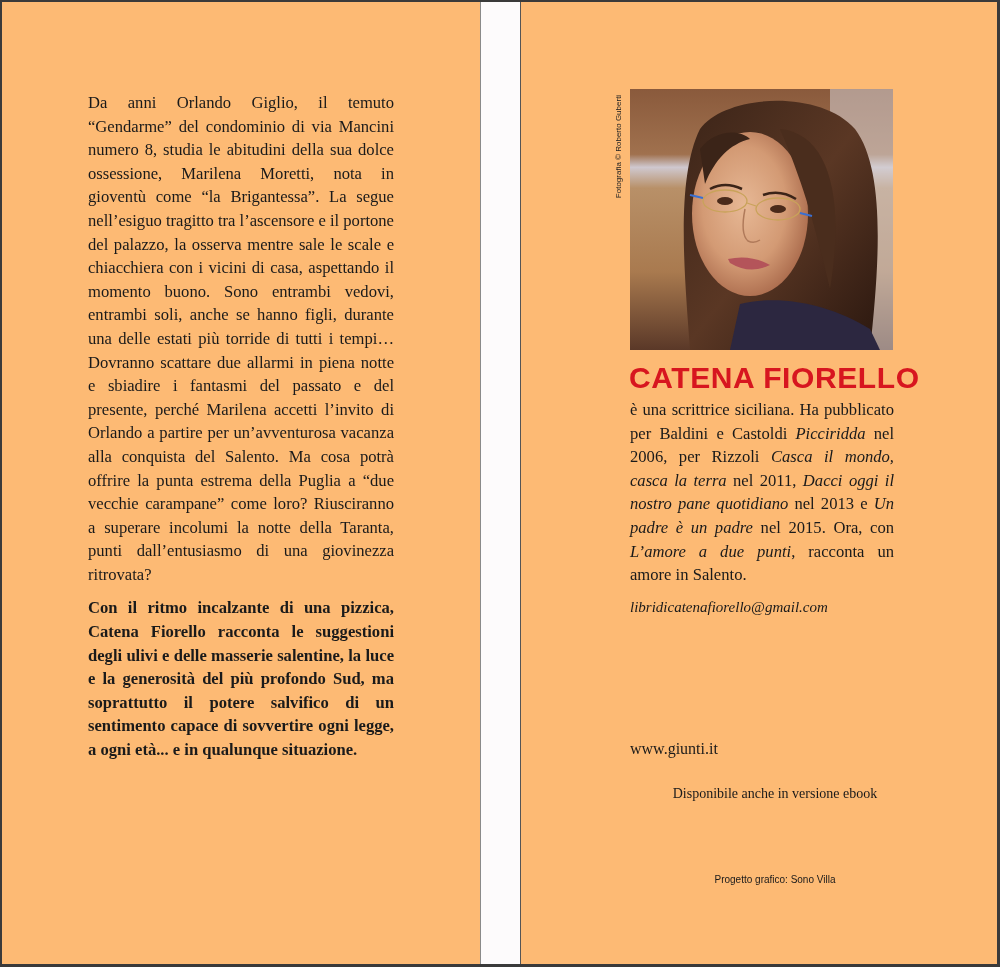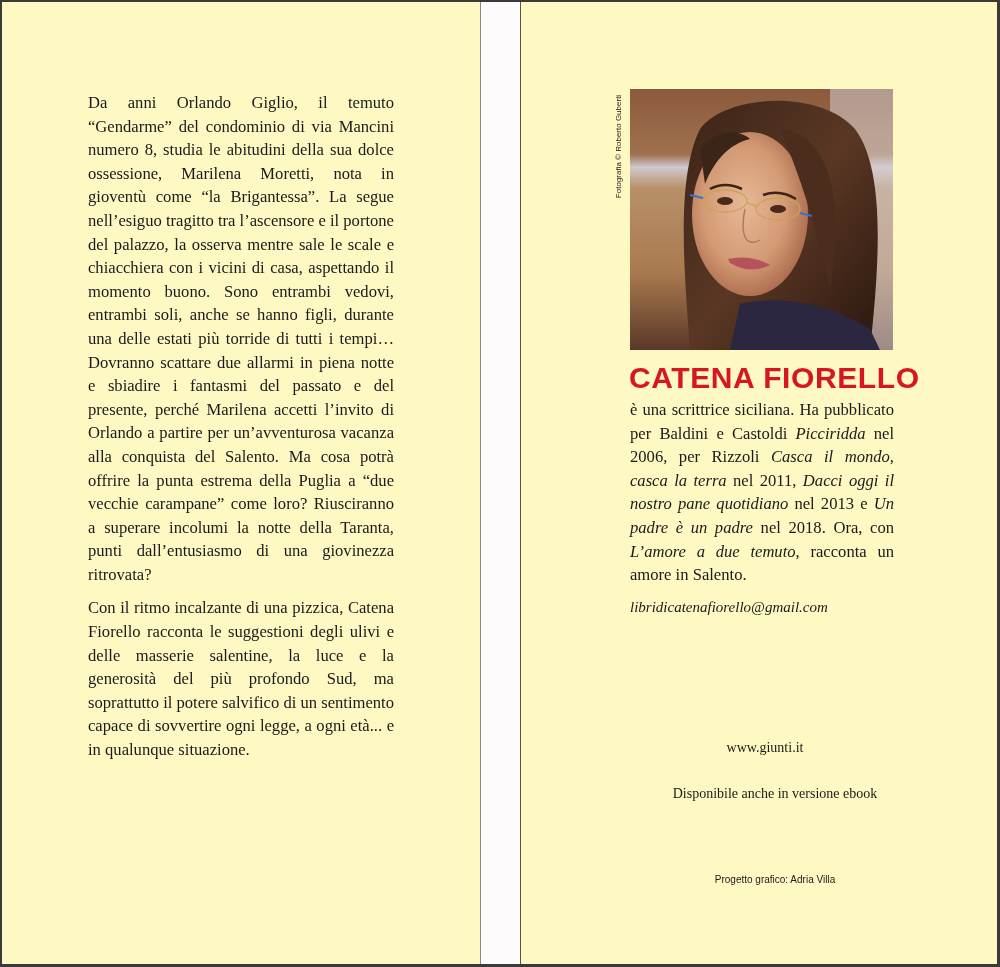"Da anni Orlando Giglio, il" .frame { background: #fef9c3 -> #fdba74 }
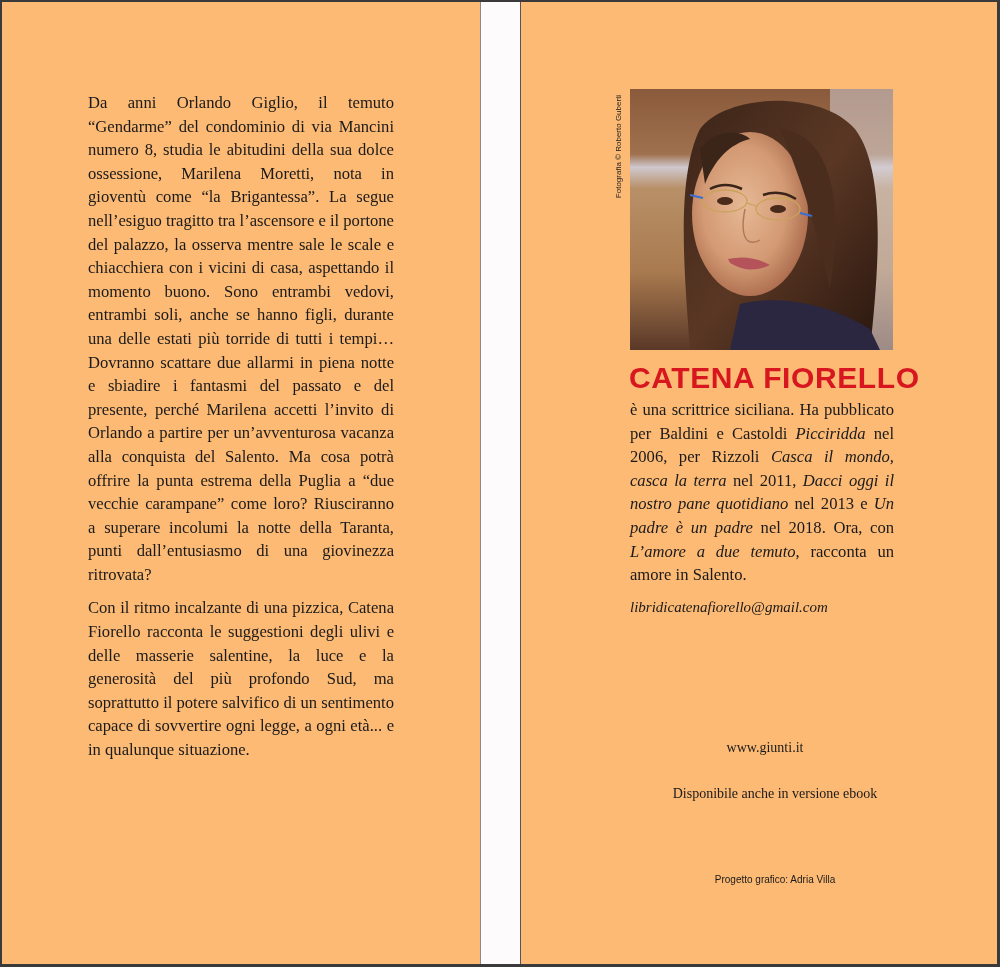"nel 2018. Ora, con" span { text: 2018 -> 2015 }
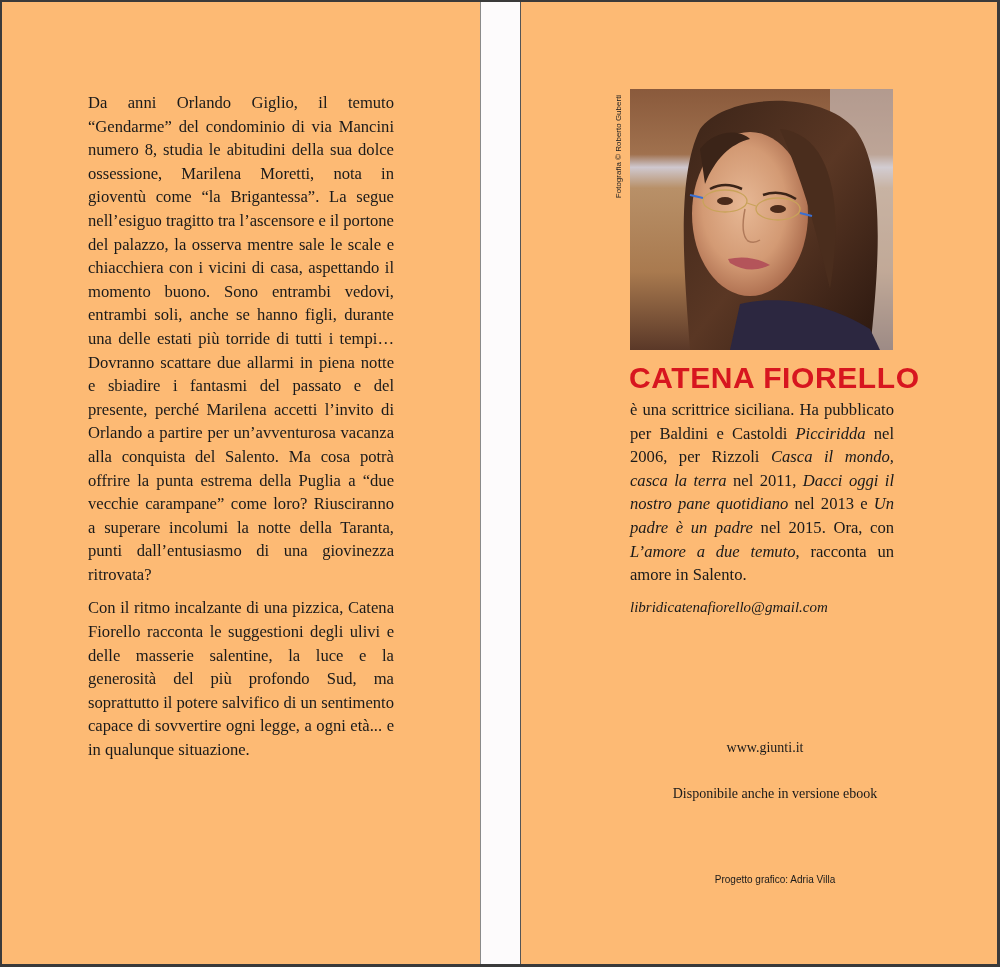"L’amore a due temuto" i { text: temuto -> punti }
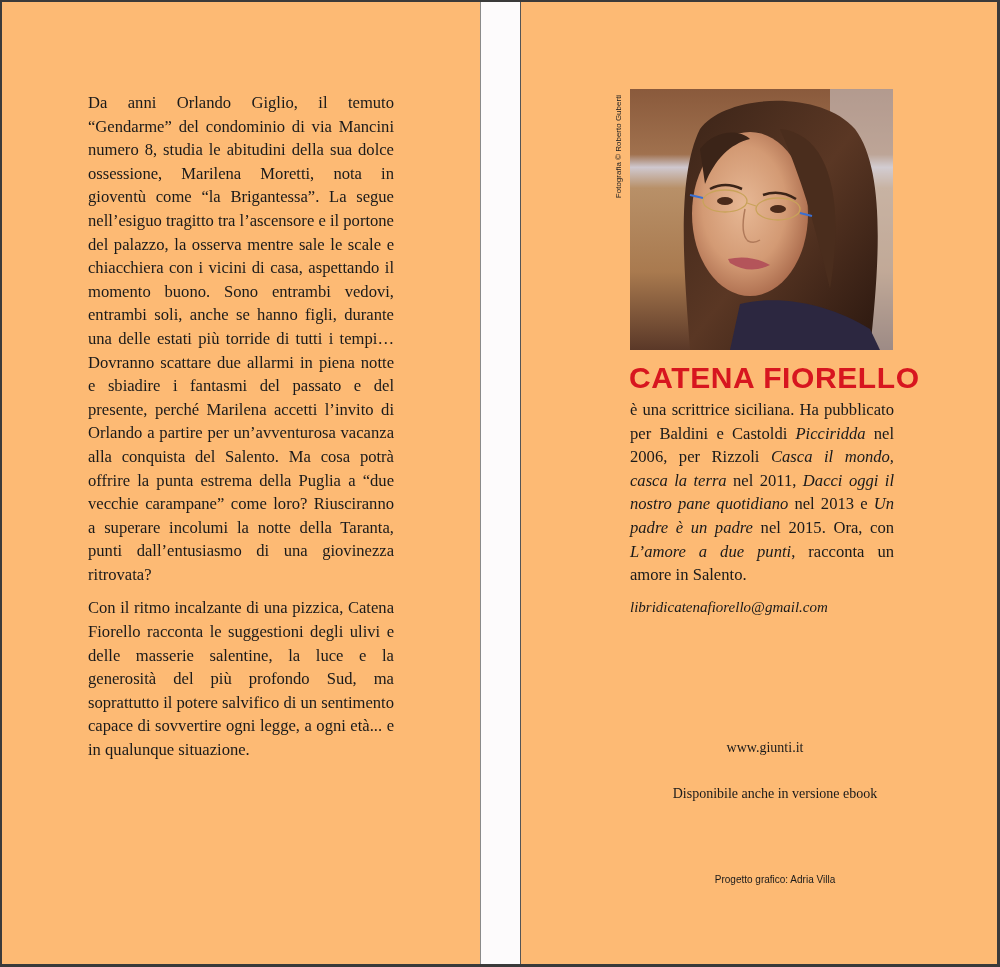"Con il ritmo incalzante di" .left-col .blurb-bold { font-weight: normal -> bold }
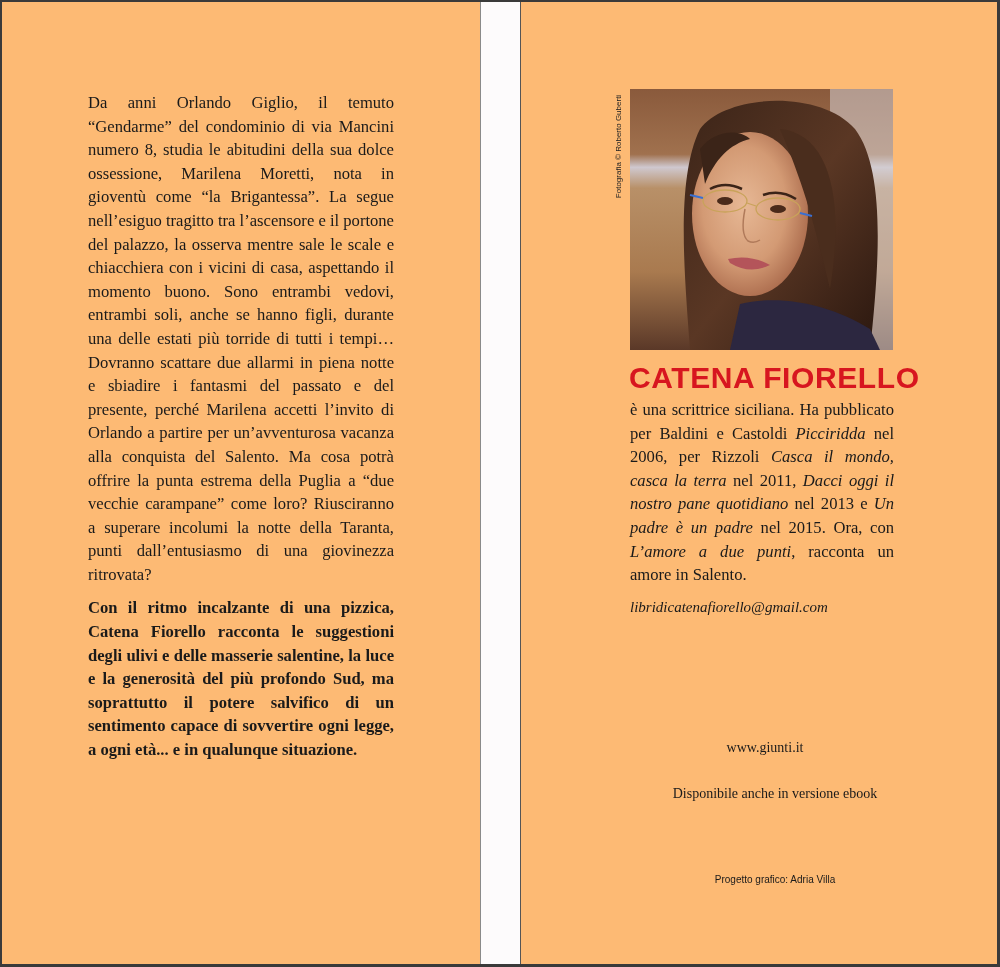"www.giunti.it" .website { font-size: 14px -> 16px; text-align: center -> left }
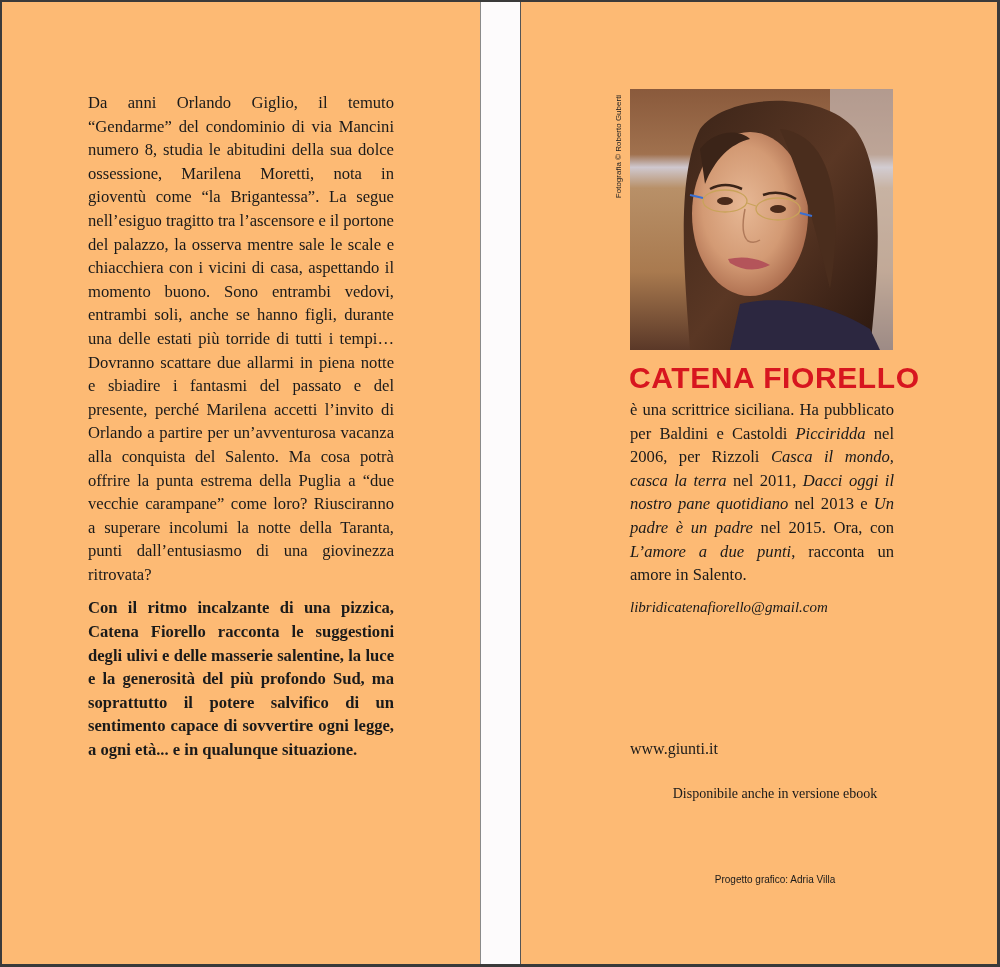"Progetto grafico: Adria Villa" div.credits { text: Adria -> Sono }
